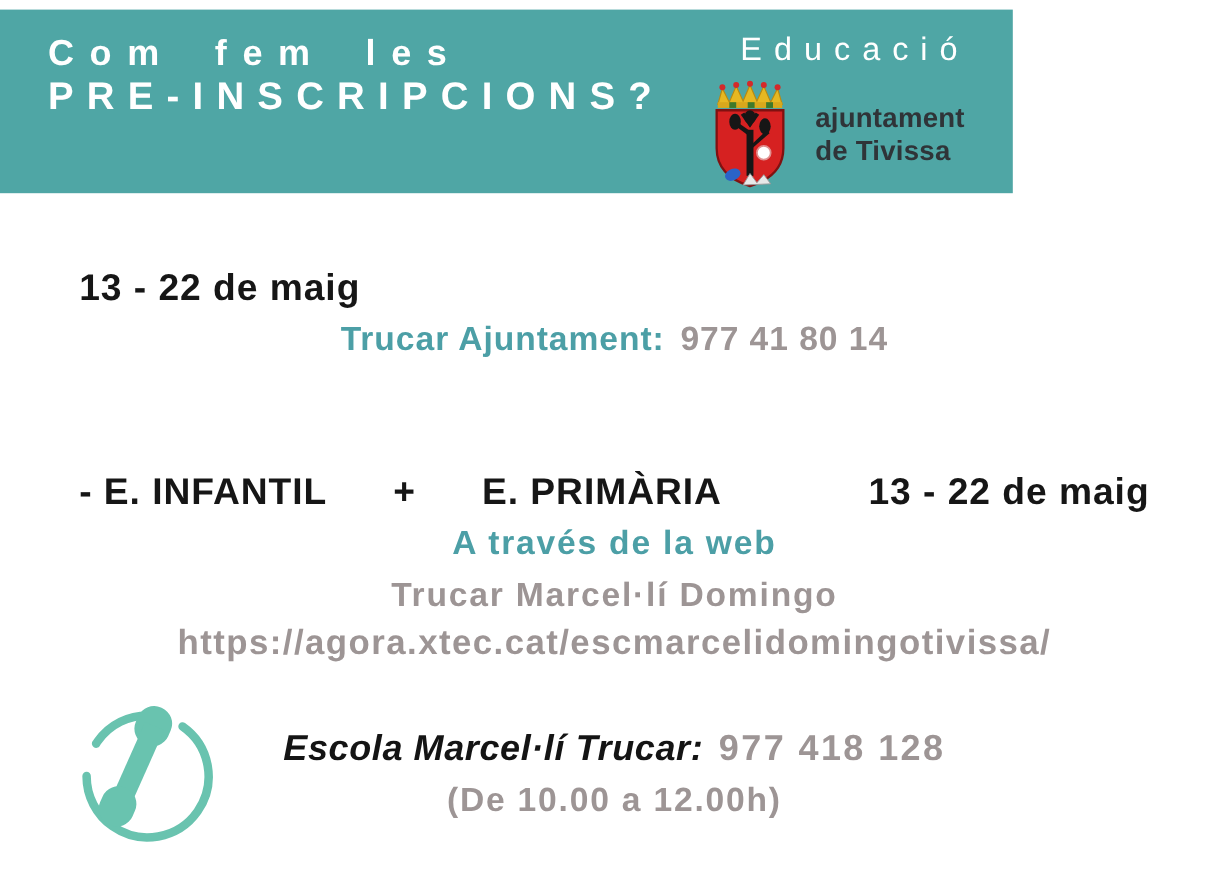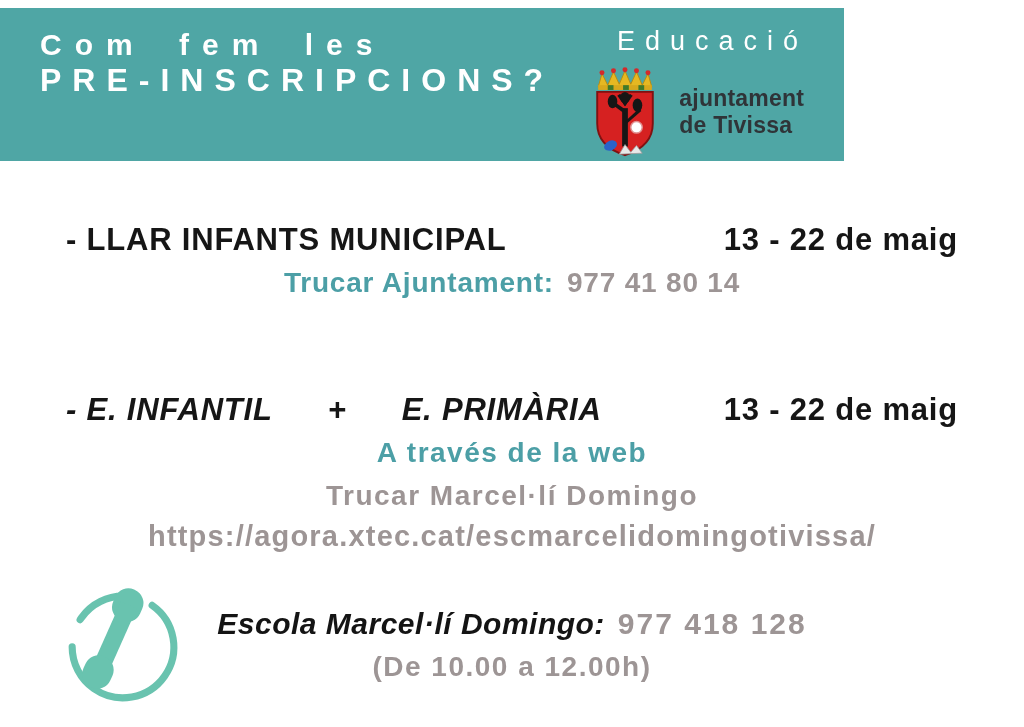"- LLAR INFANTS MUNICIPAL" span { html: <span>- LLAR INFANTS MUNICIPAL</span> -> none }
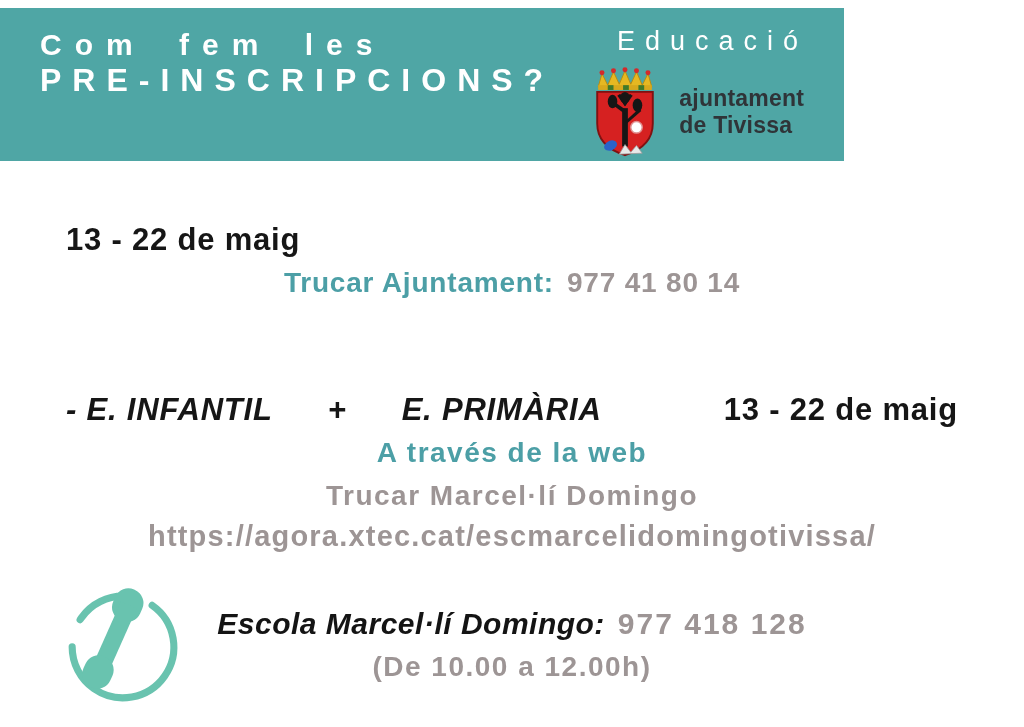"- E. INFANTIL" .hrow .hleft { font-style: italic -> none }
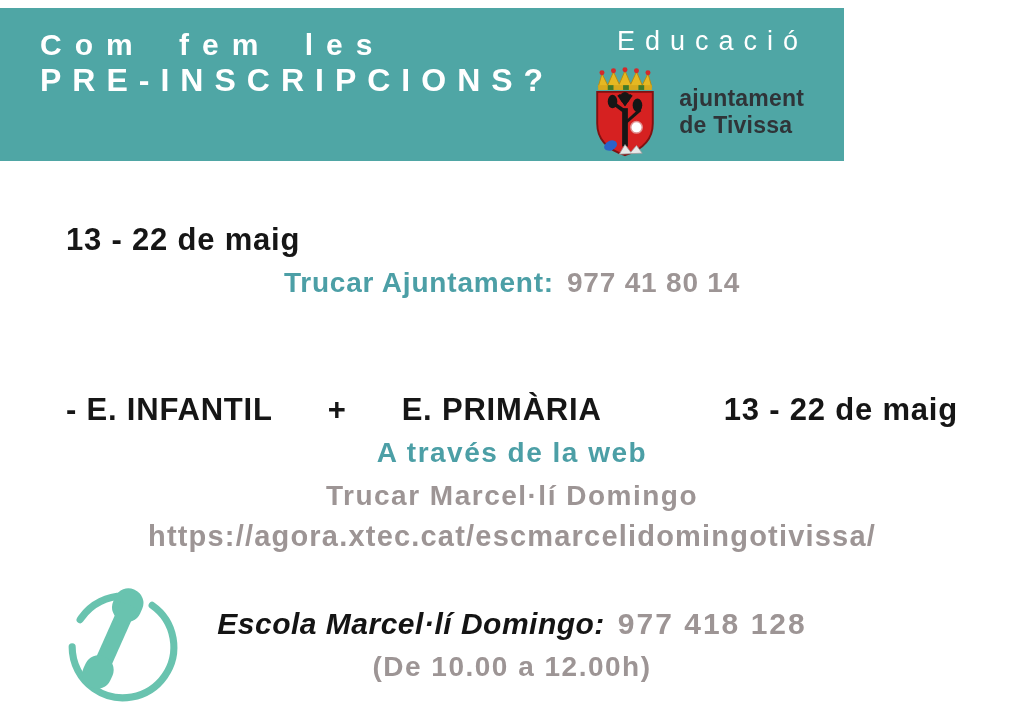"Escola Marcel·lí Domingo:" span.label { text: Domingo -> Trucar }
